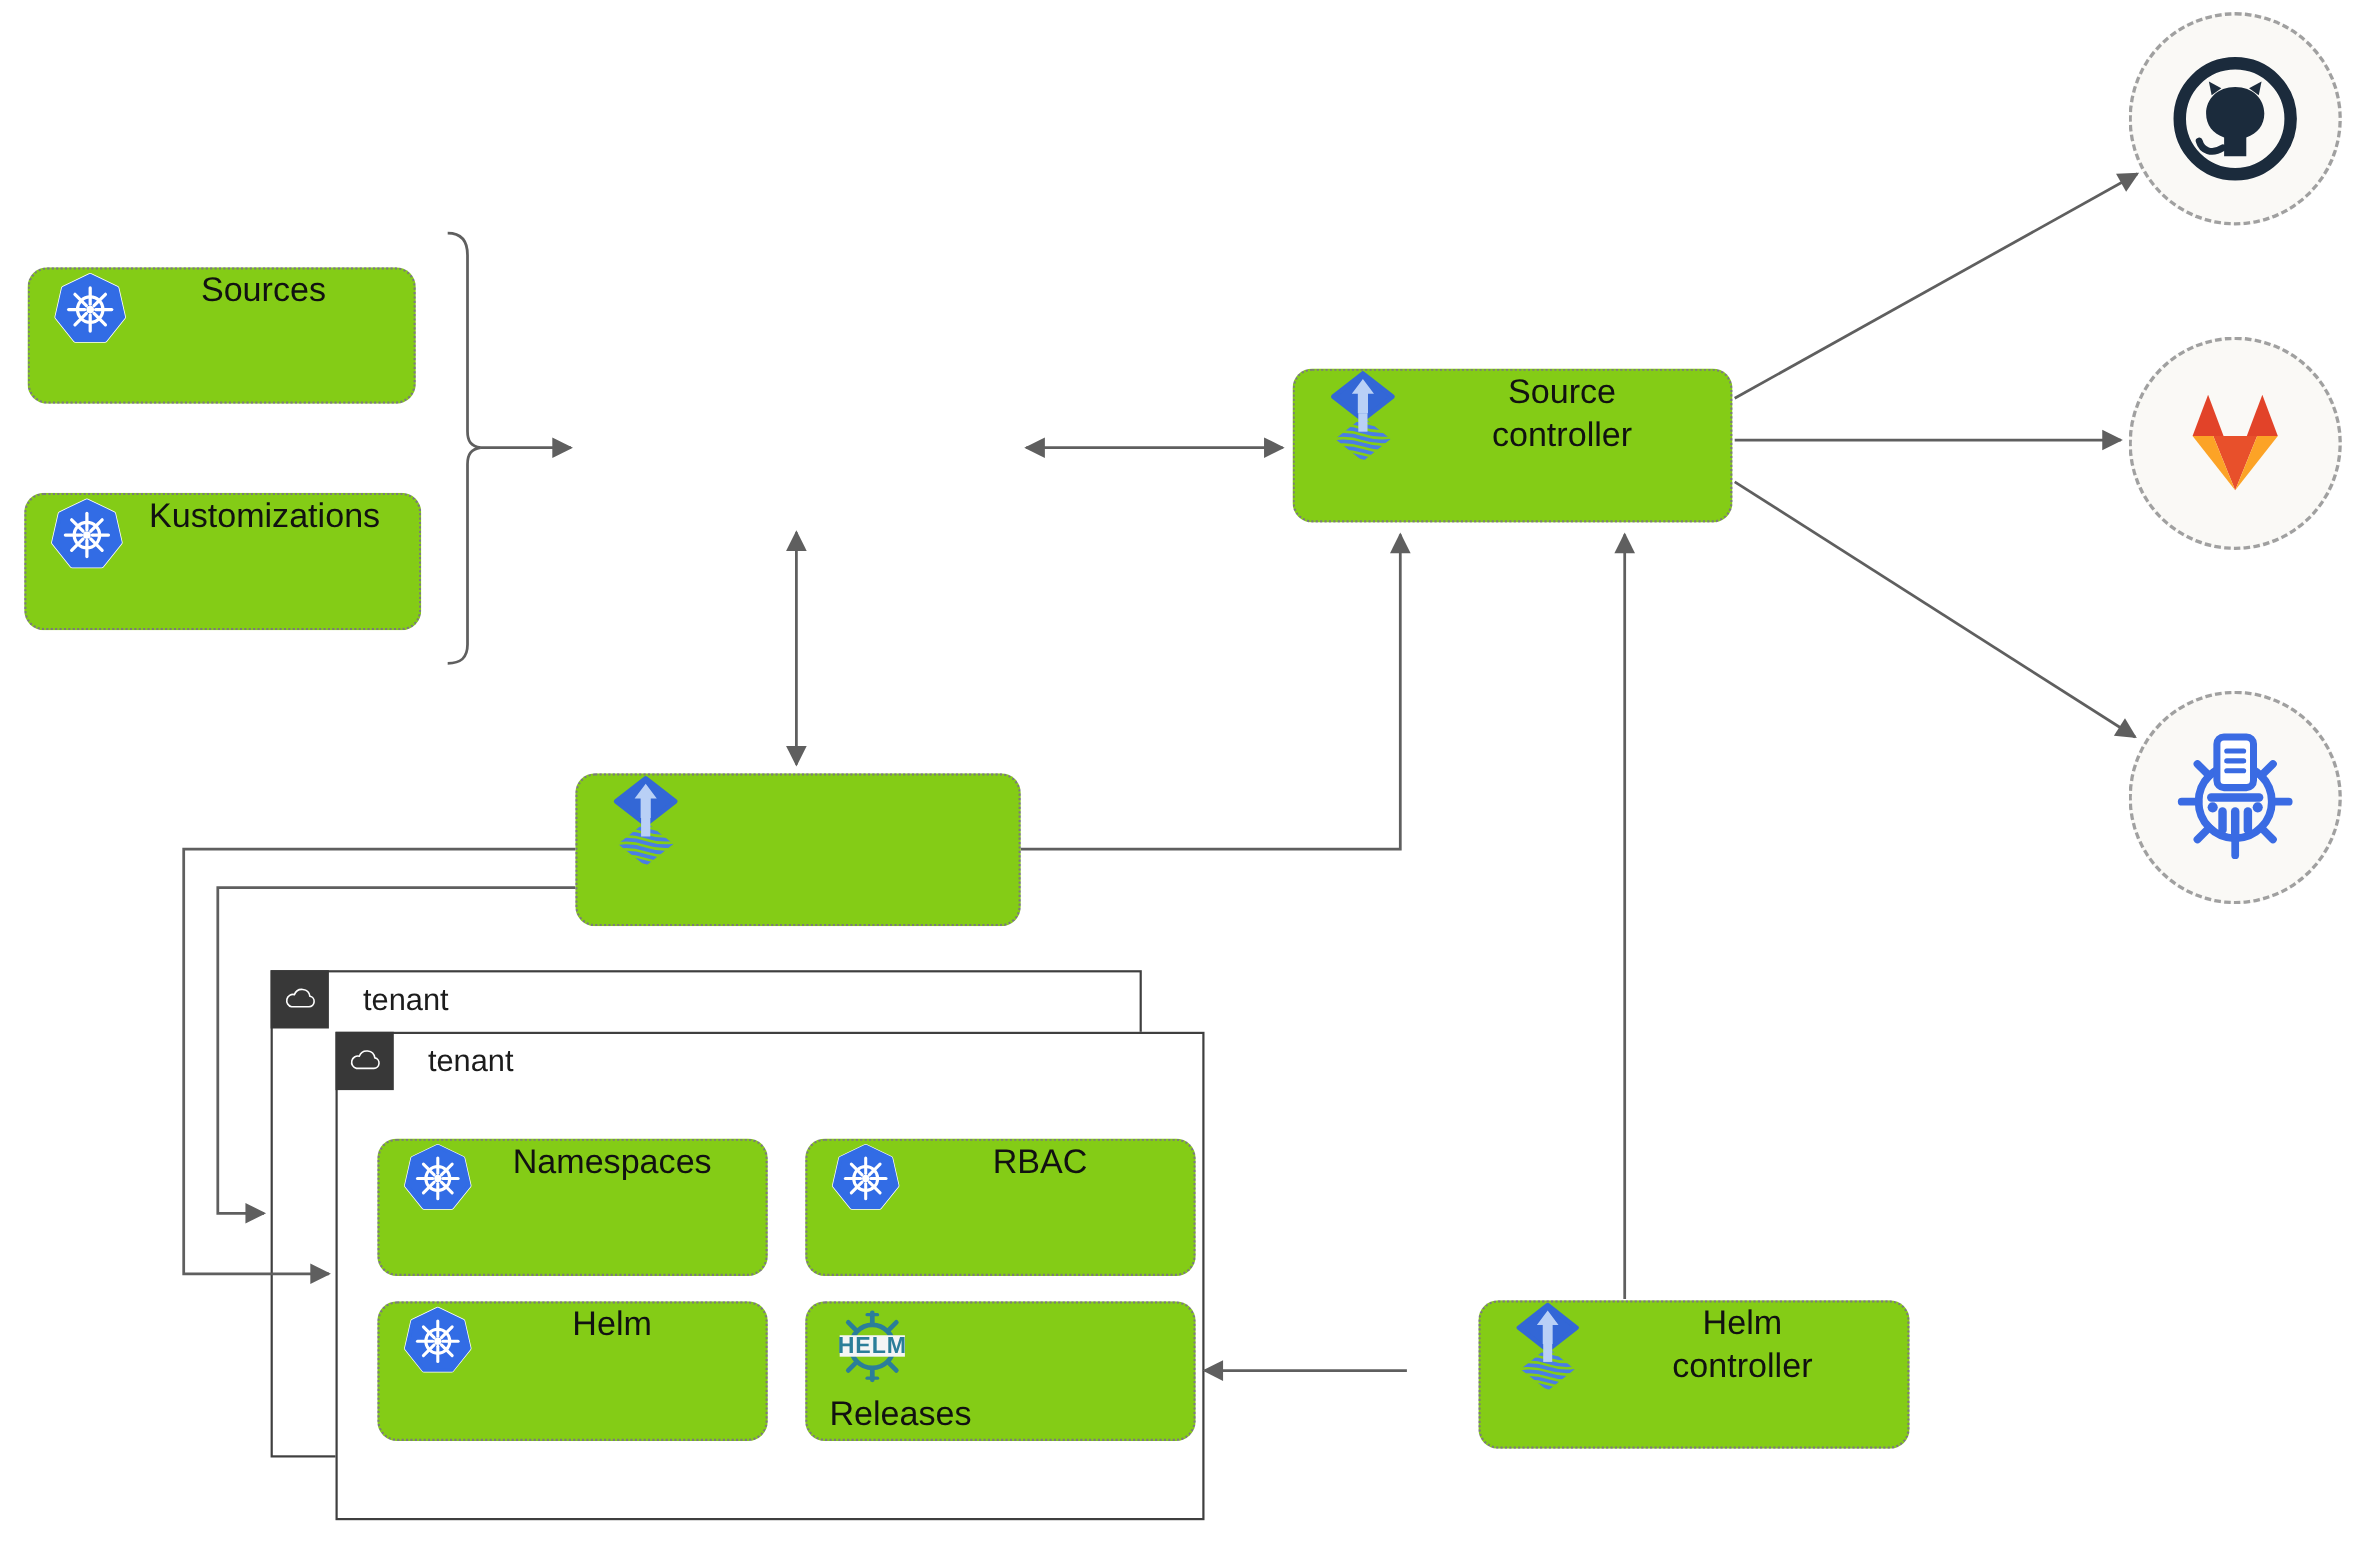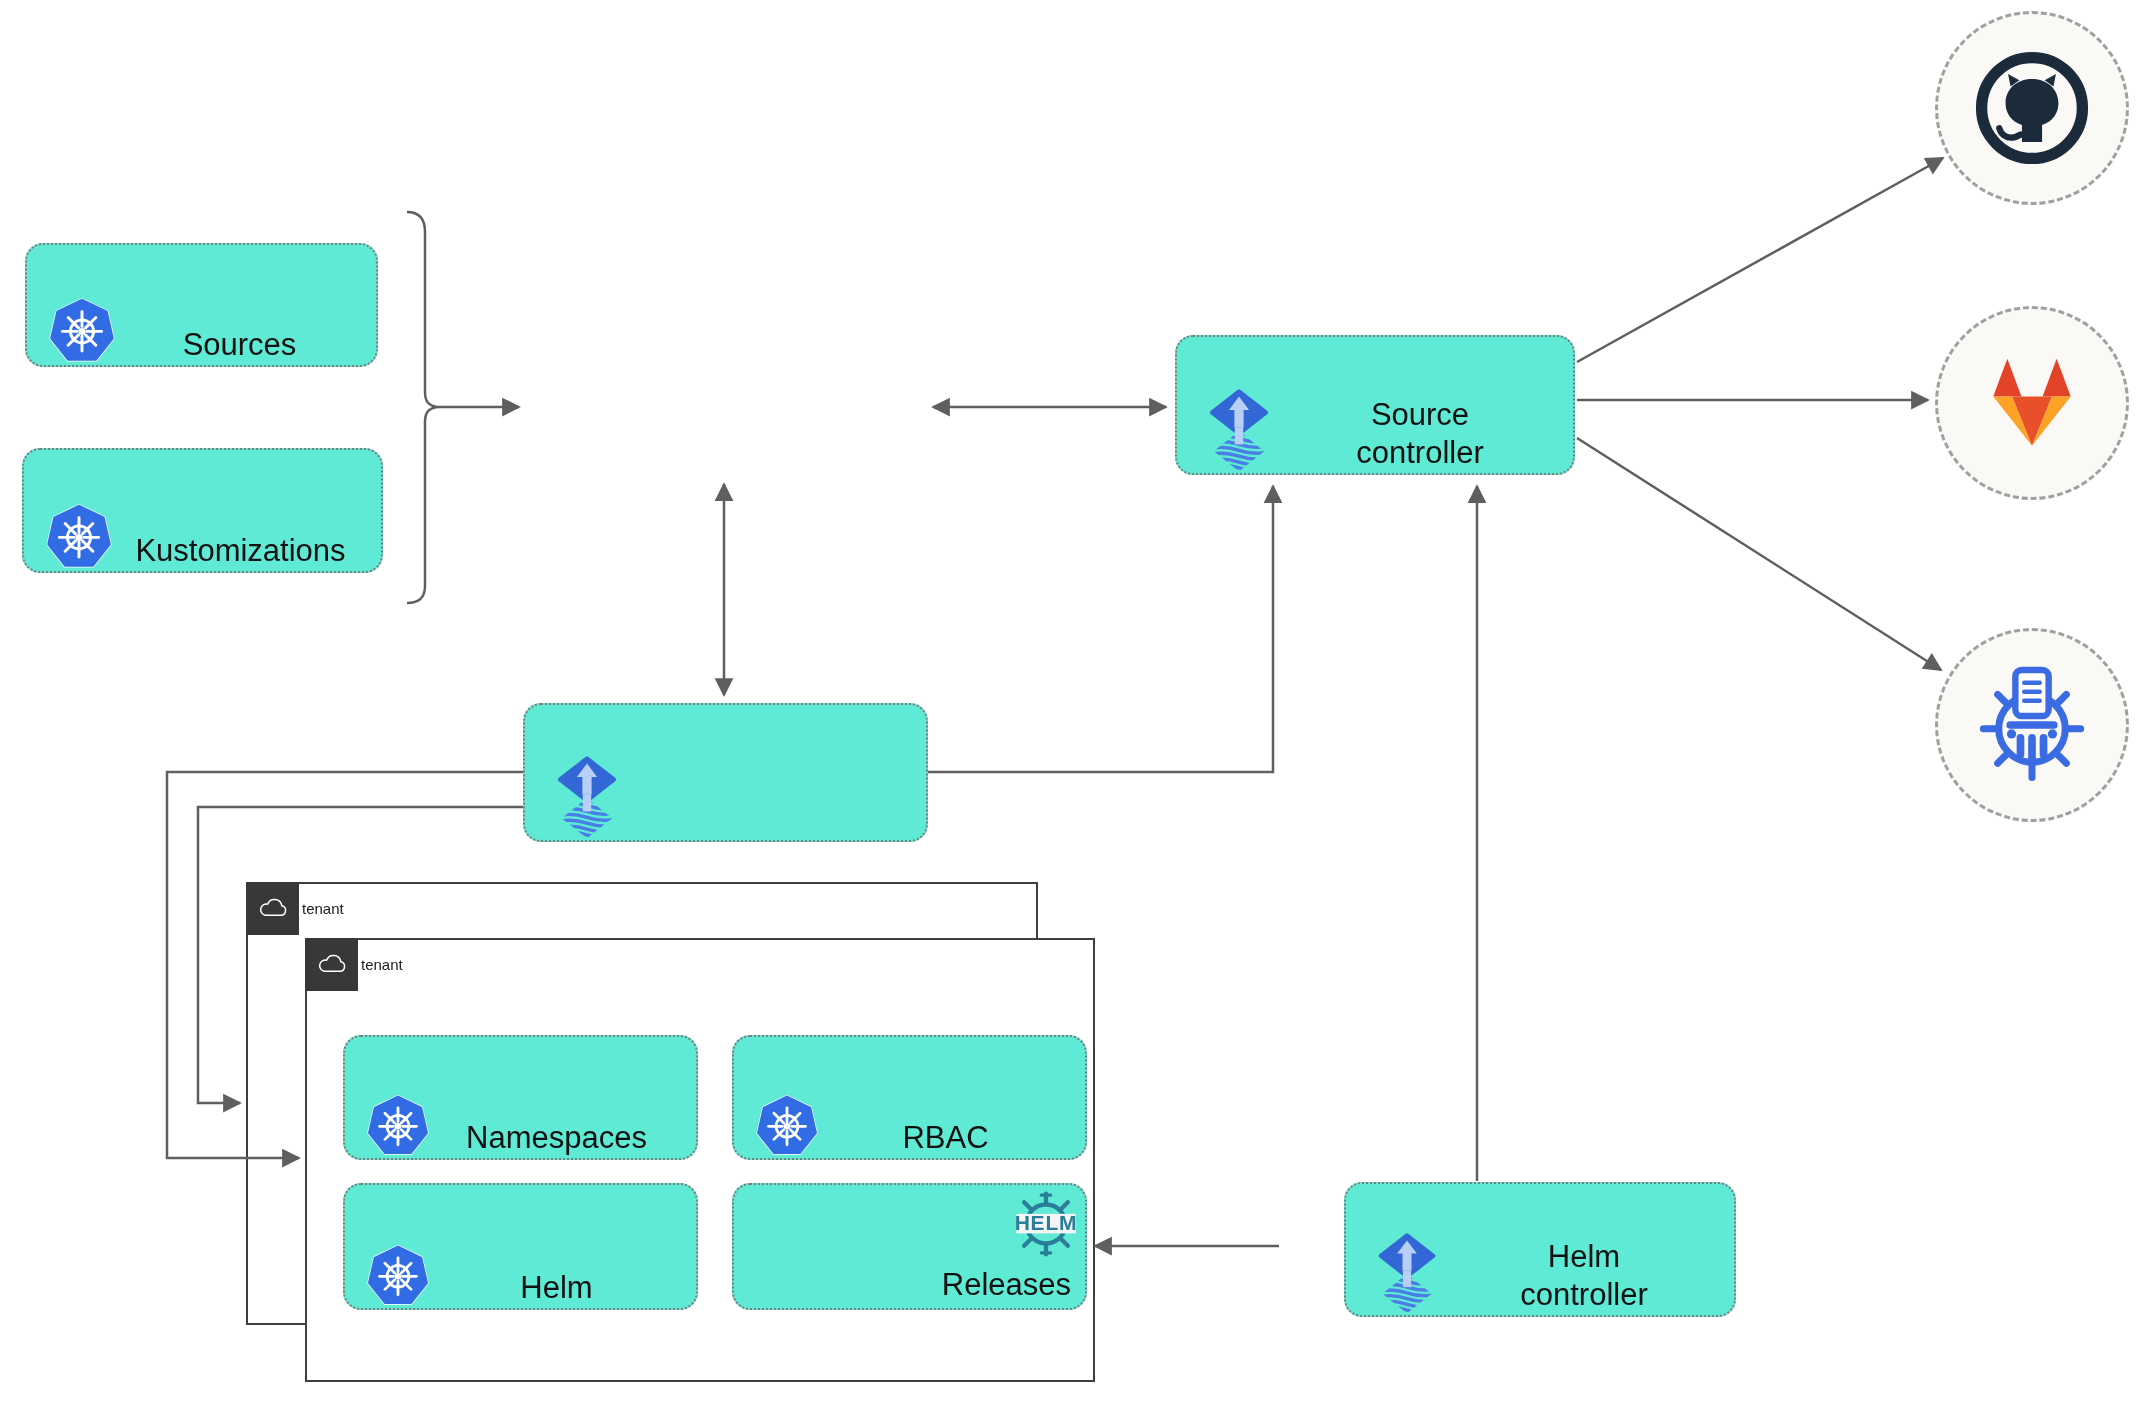"Sources" .node { align-items: flex-end -> flex-start; background: #5eead4 -> #84cc16 }
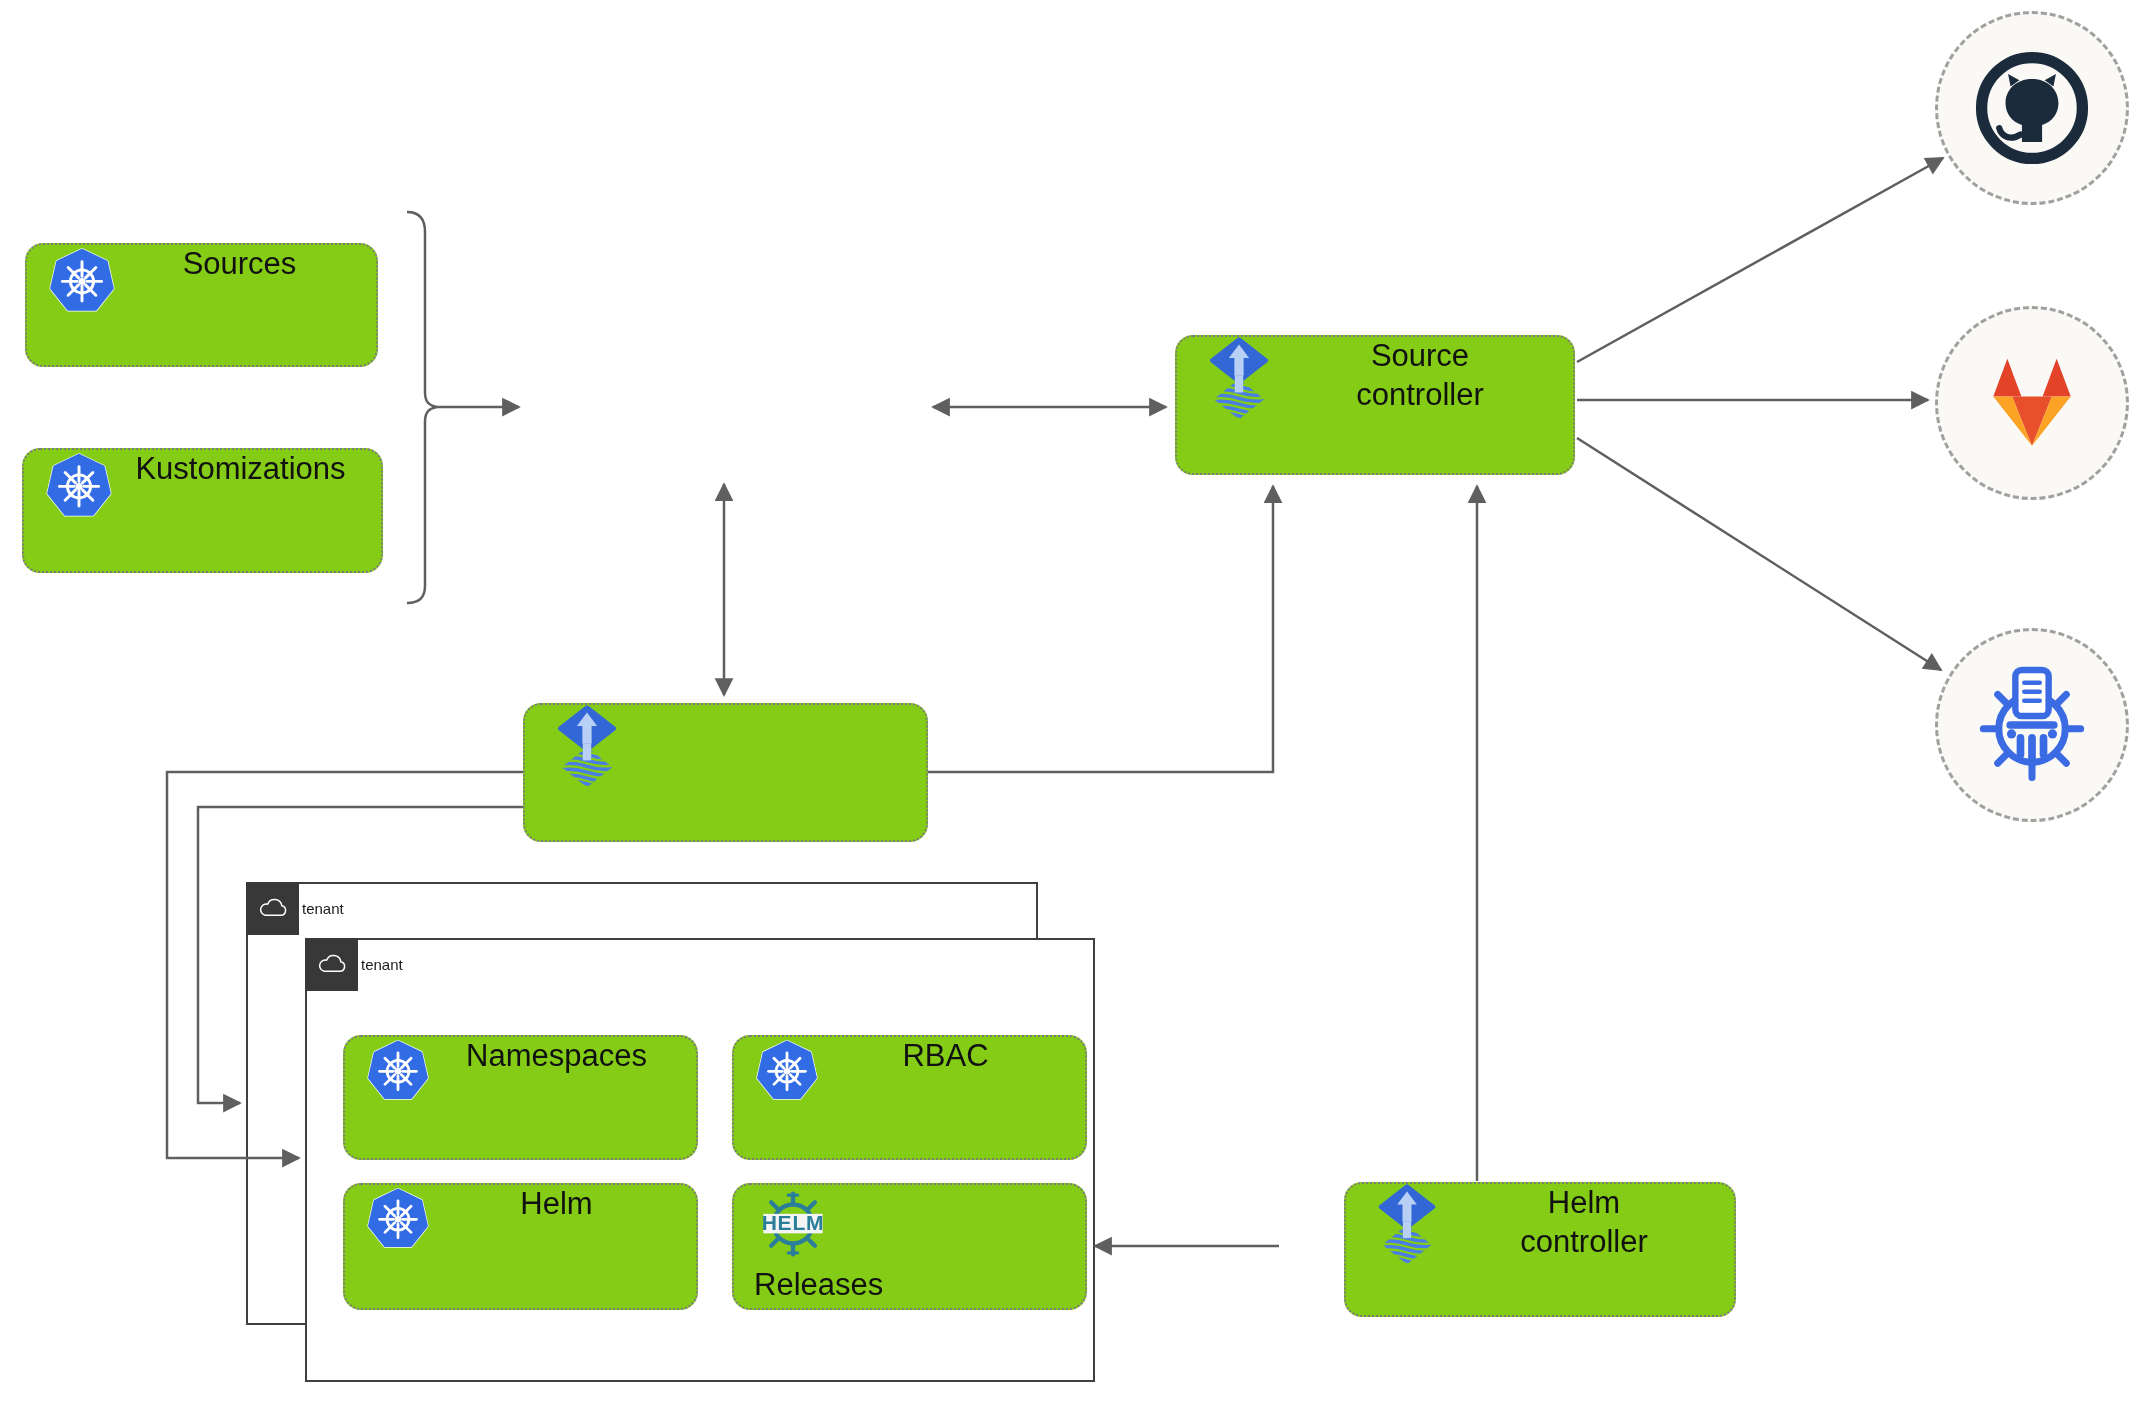"tenant" .tenant-name { font-size: 15px -> 28px; left: 54px -> 82px }
